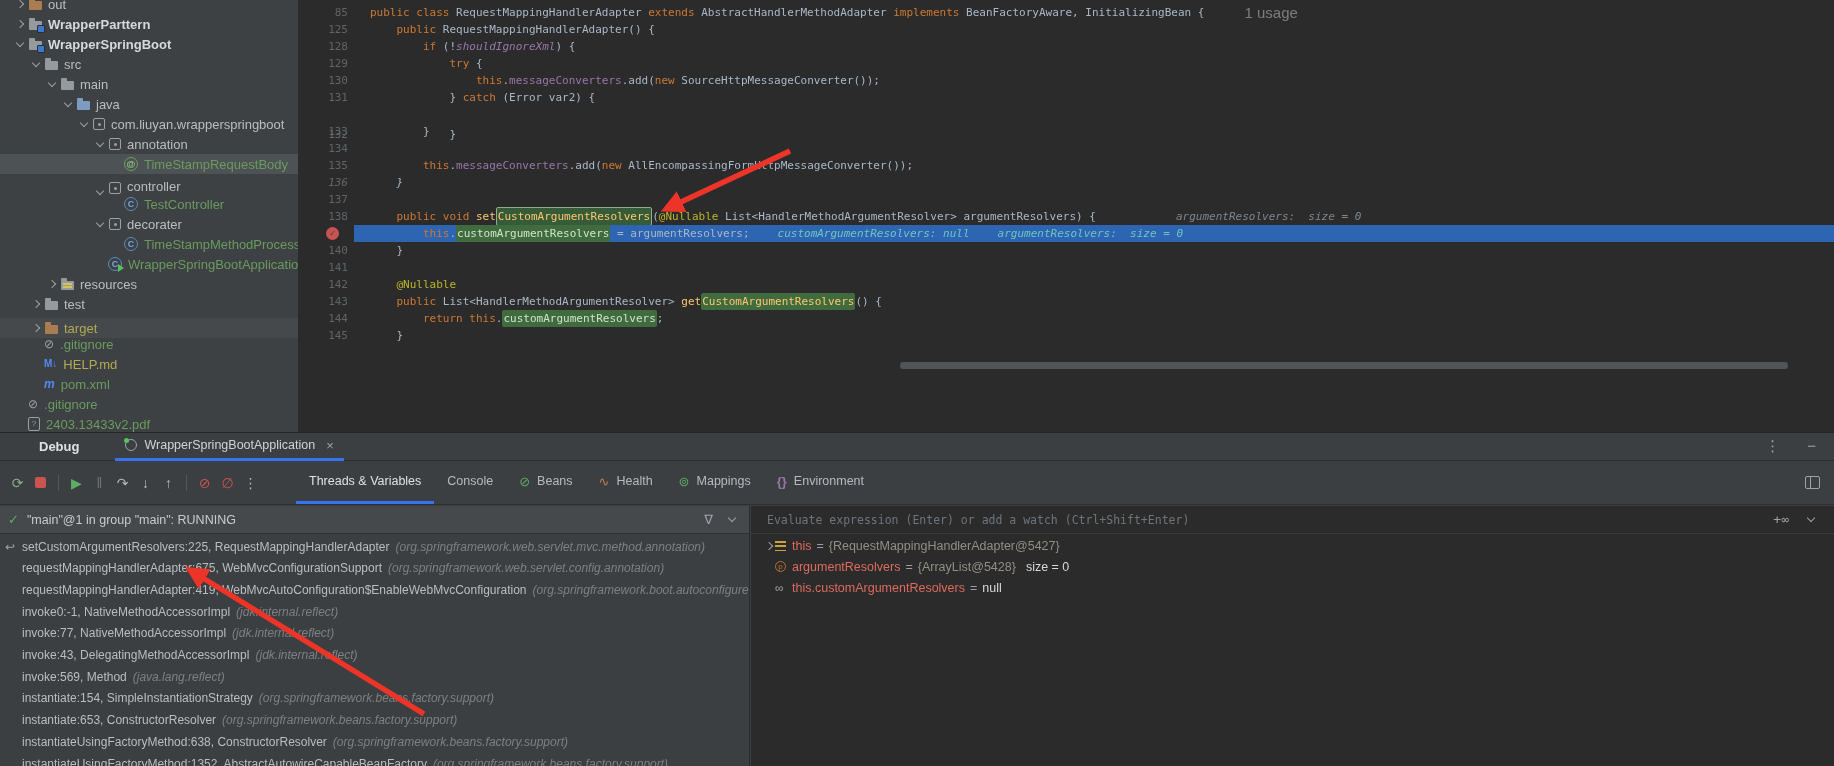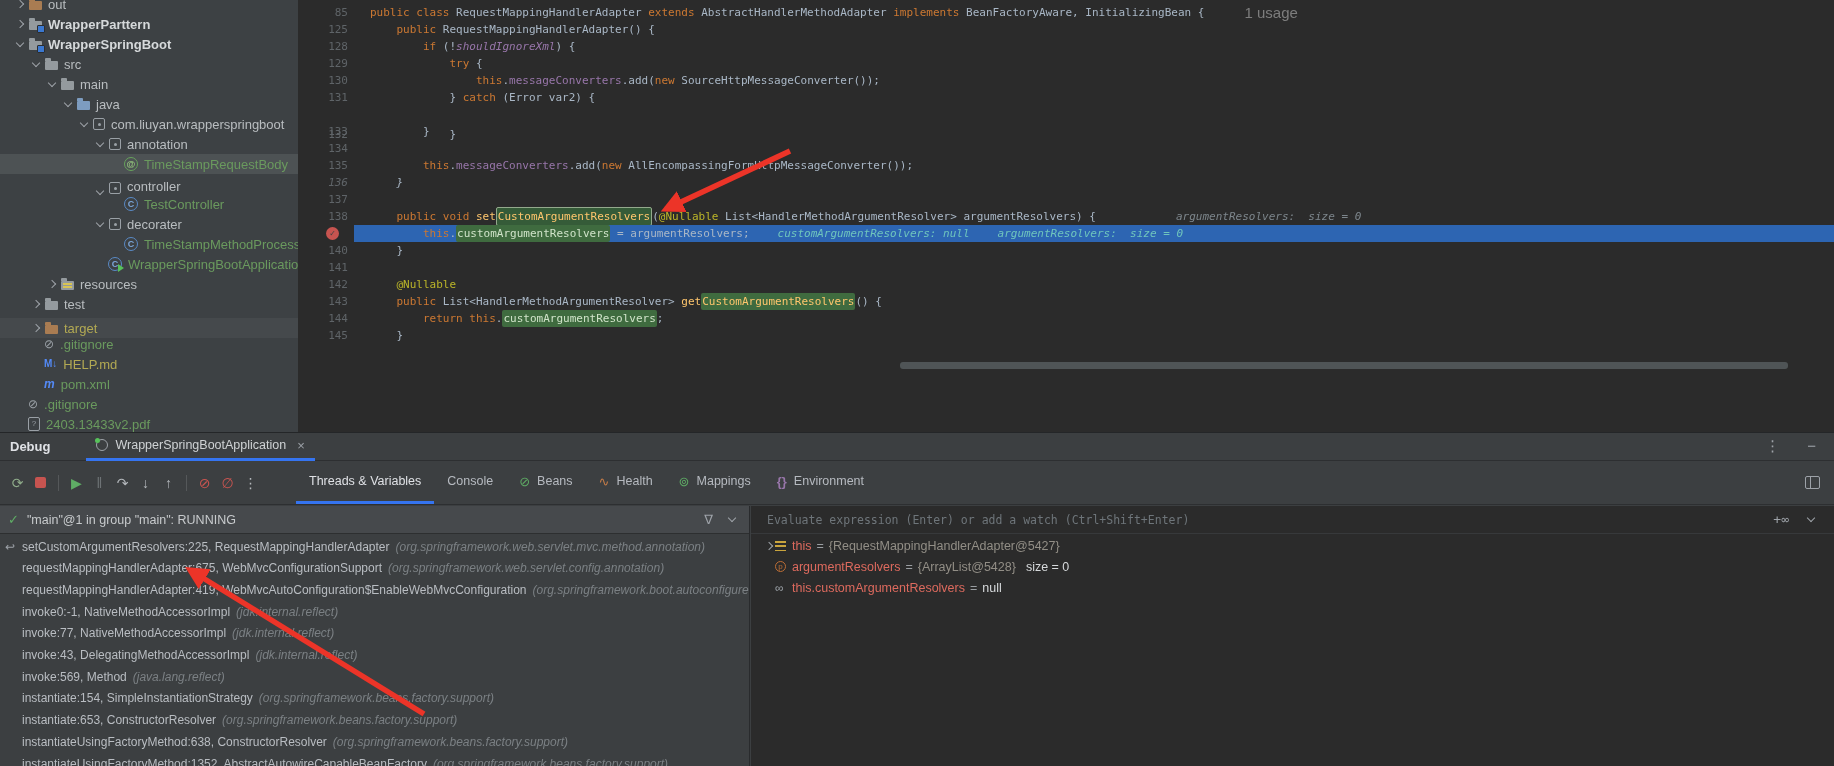"Debug" .tabrow { padding-left: none -> 29px }
